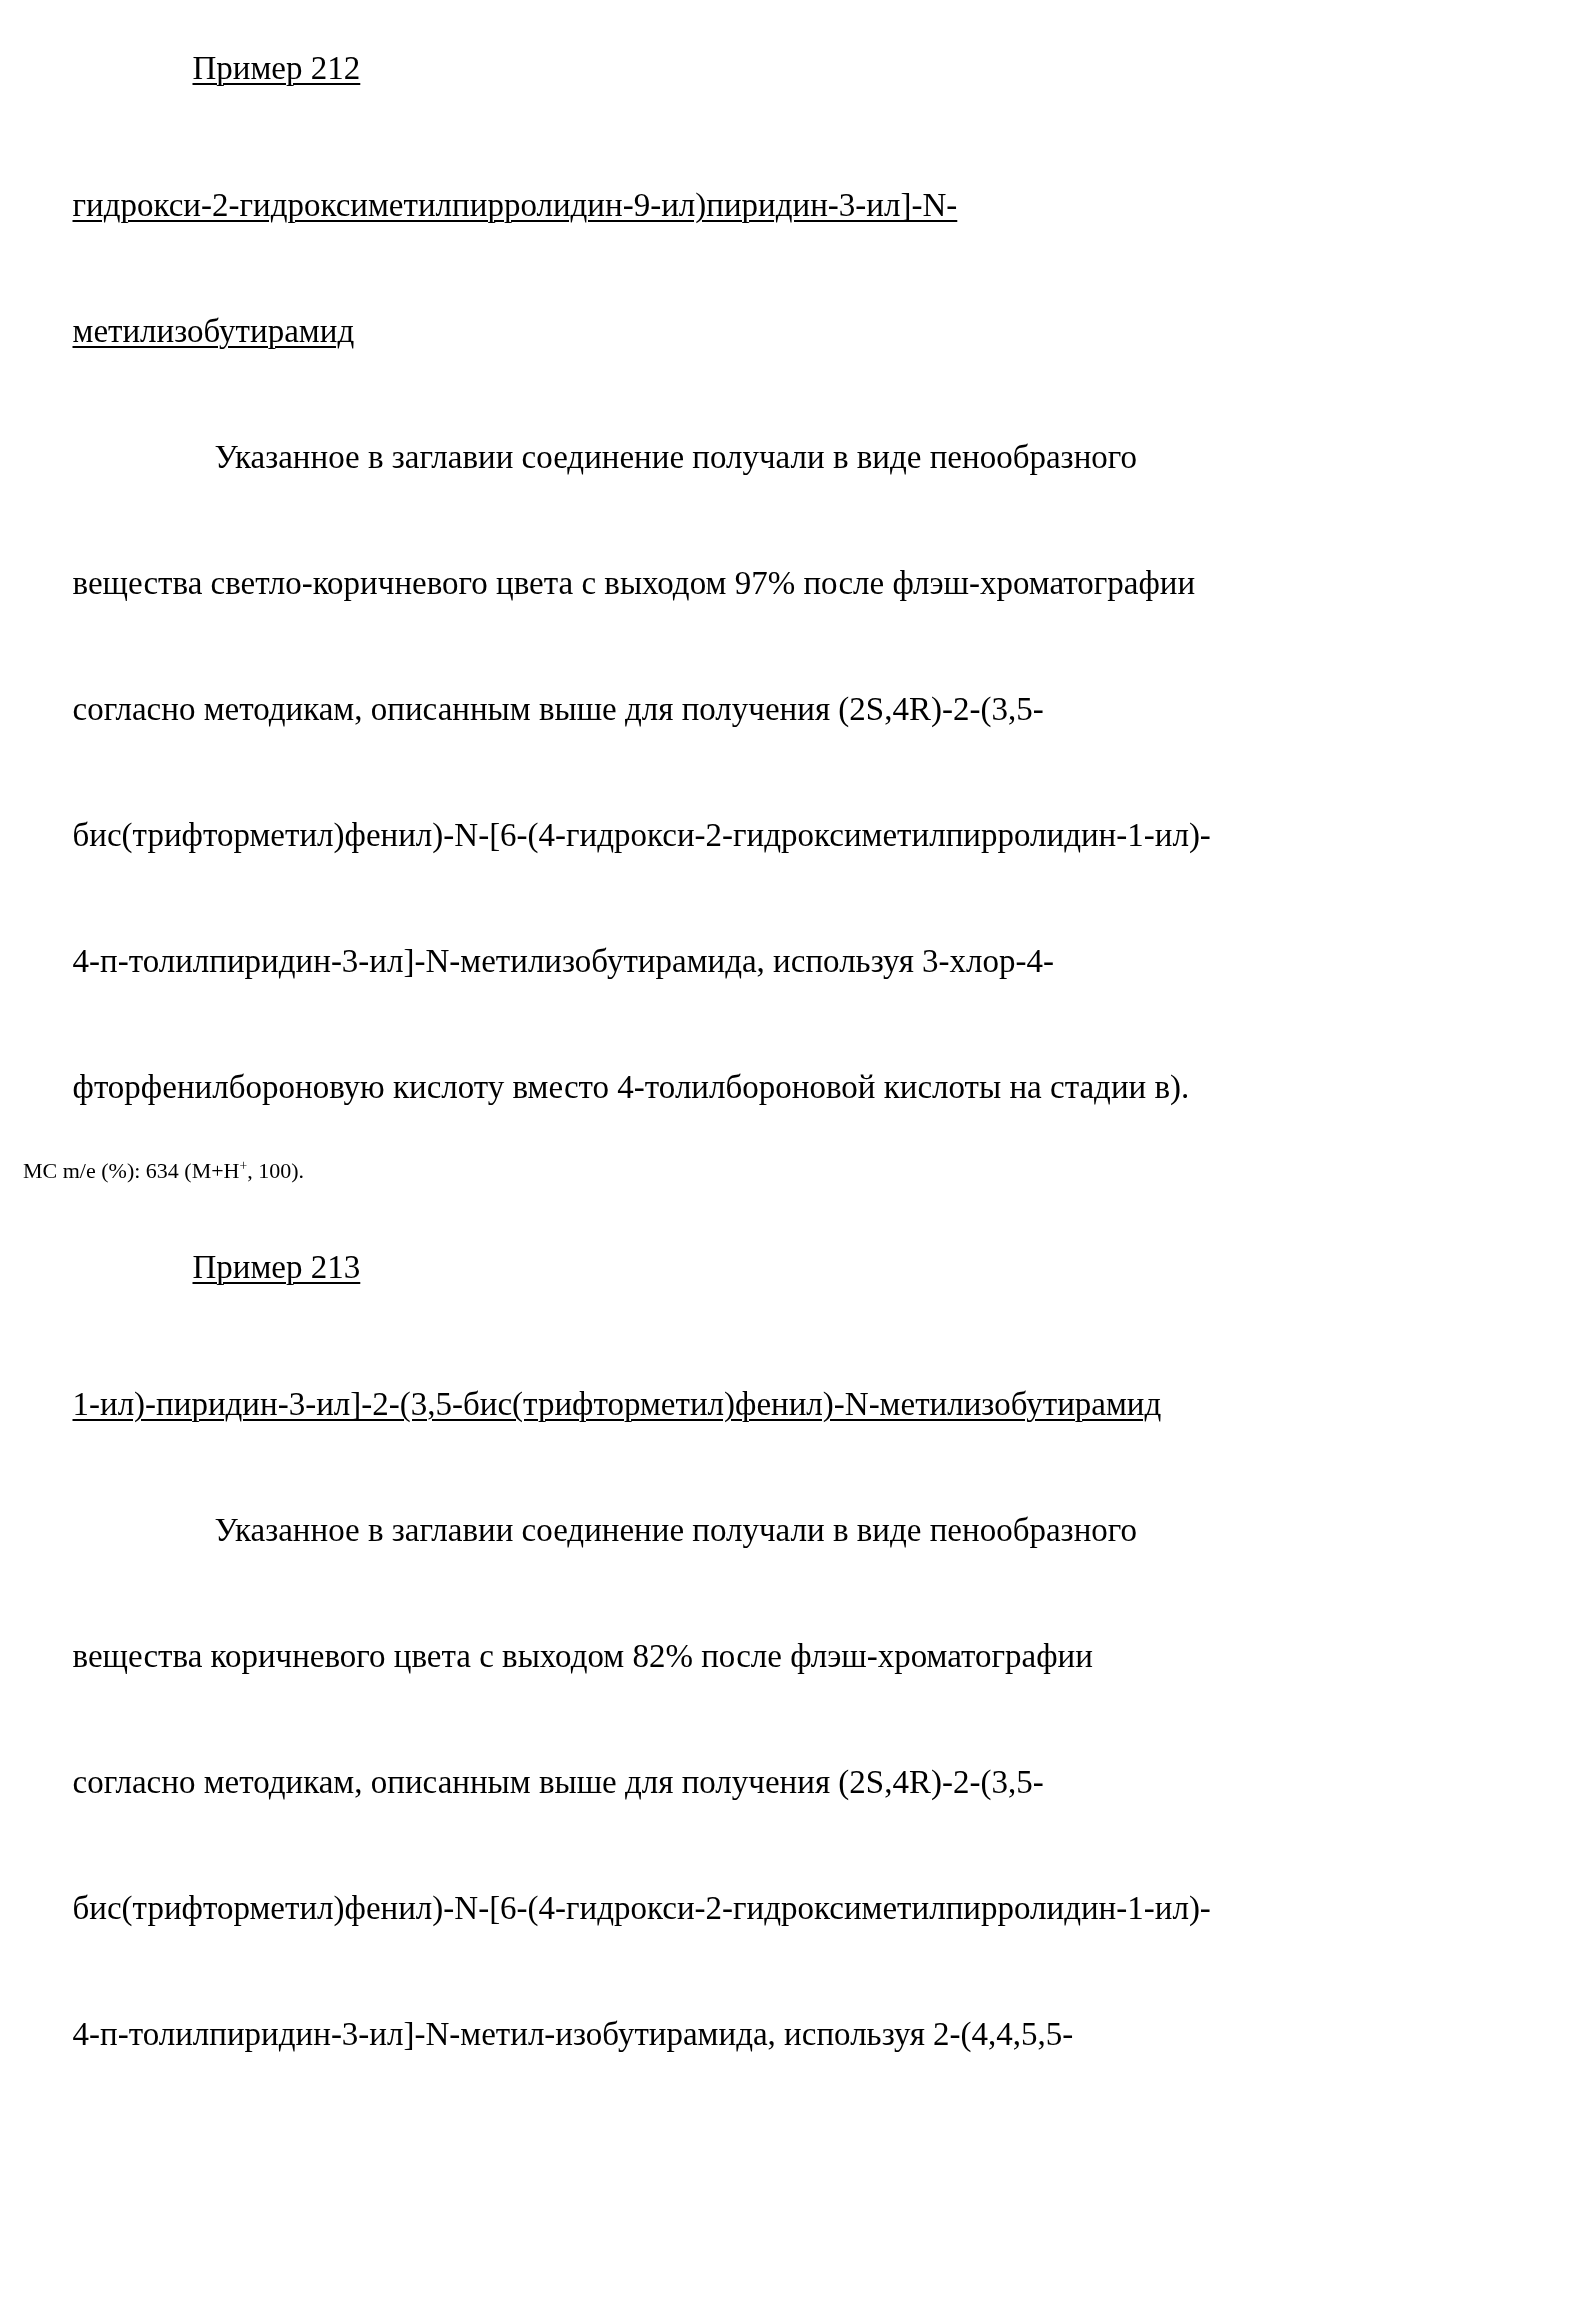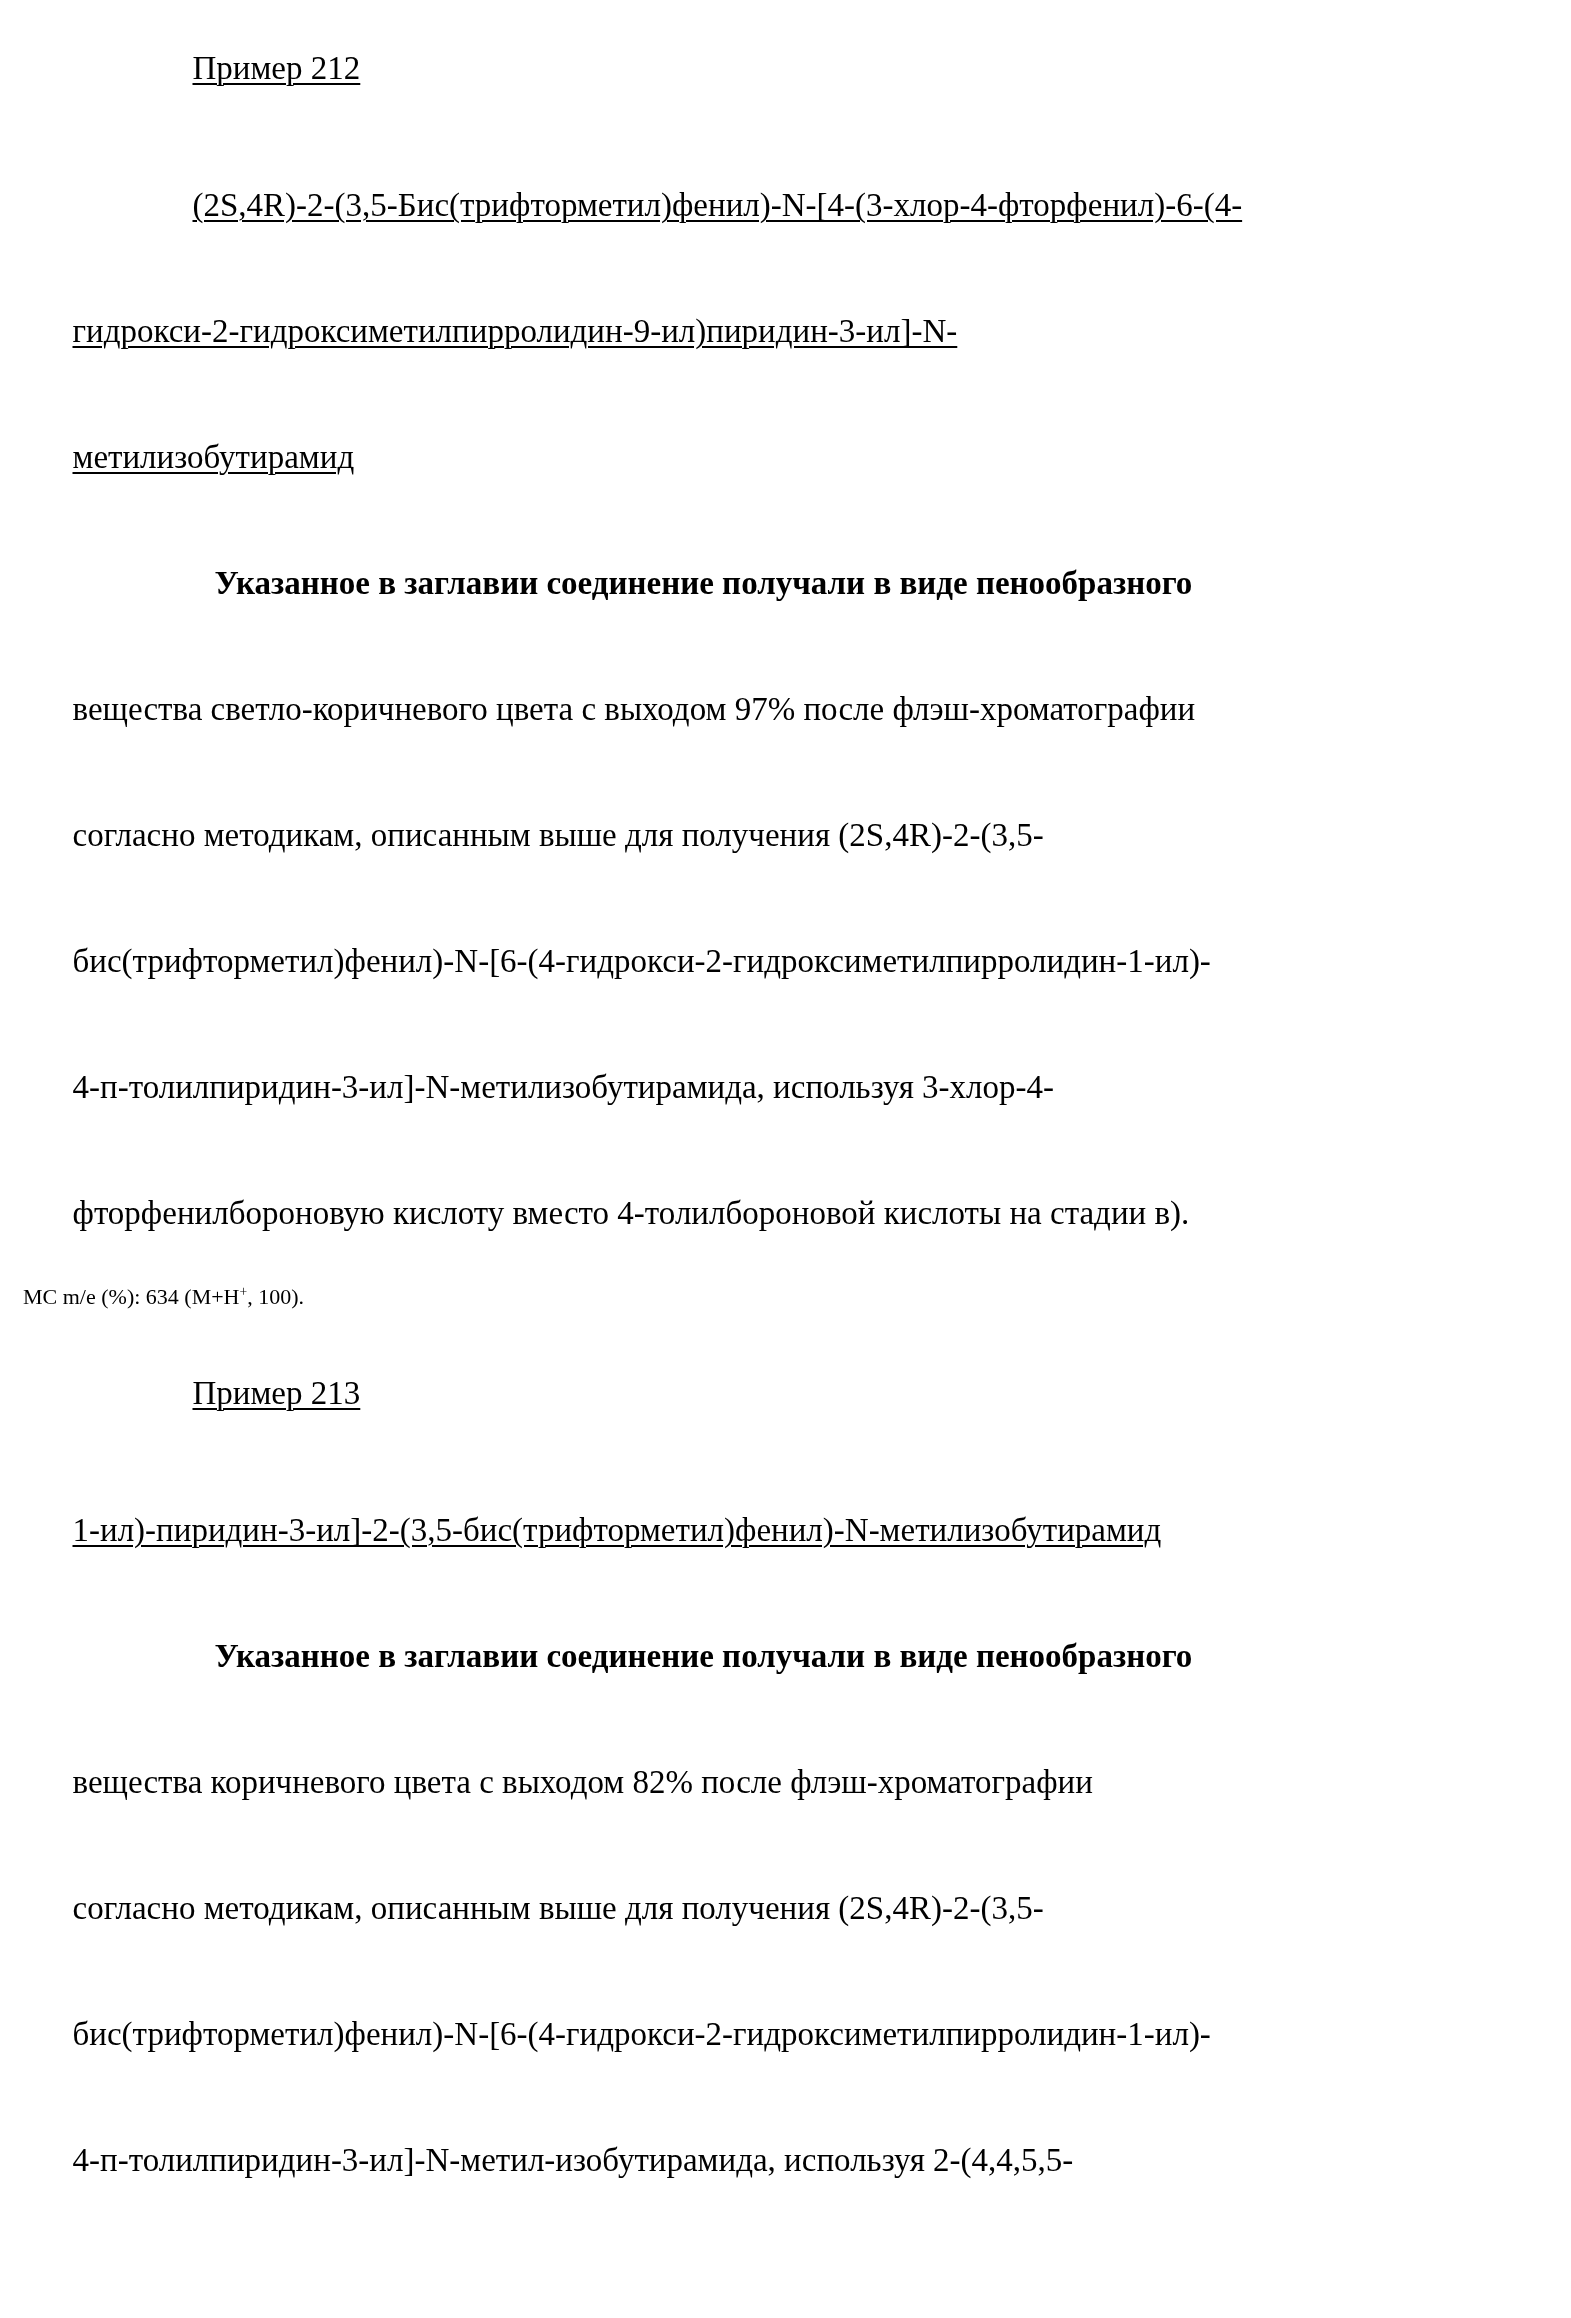"(2S,4R)-2-(3,5-Бис(трифторметил)фенил)-N" div.line { html: <div> <span>(2S,4R)-2-(3,5-Бис(трифторметил)фенил)-N-[4-(3-хлор-4-фторфенил)-6-(4-</span> </div> -> none }
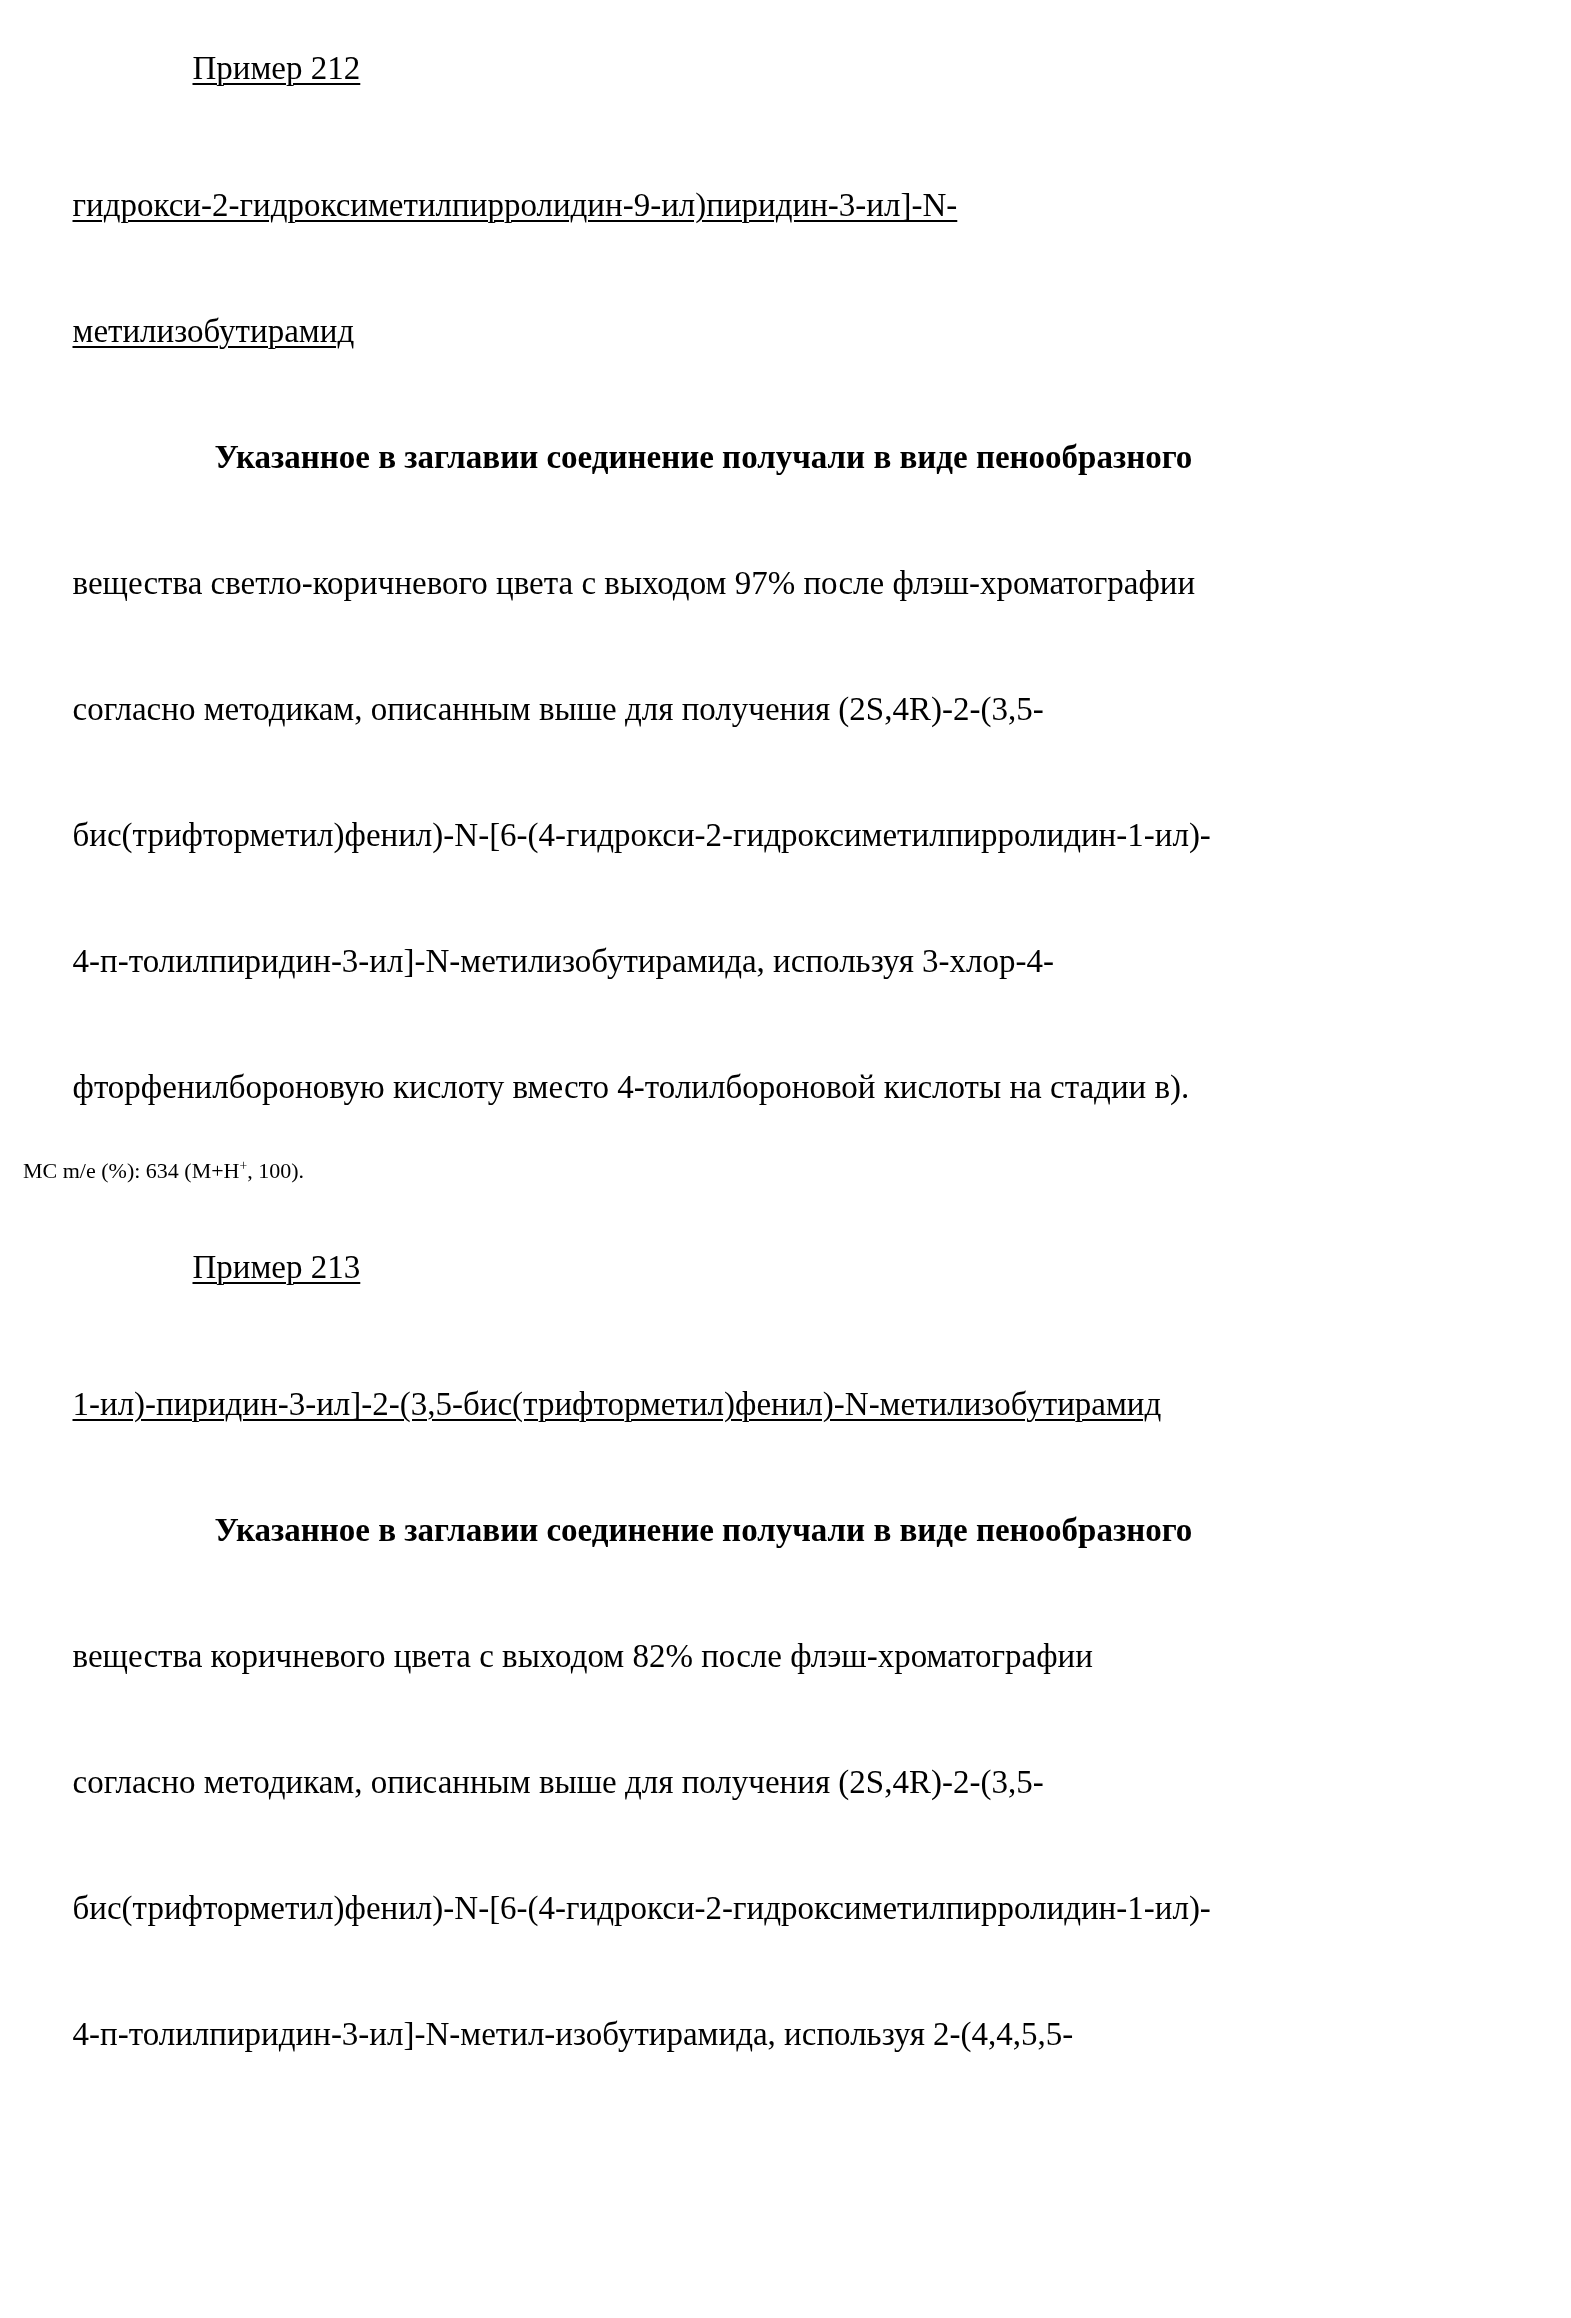"Указанное в заглавии соединение получали" .indent-para { font-weight: bold -> none }
